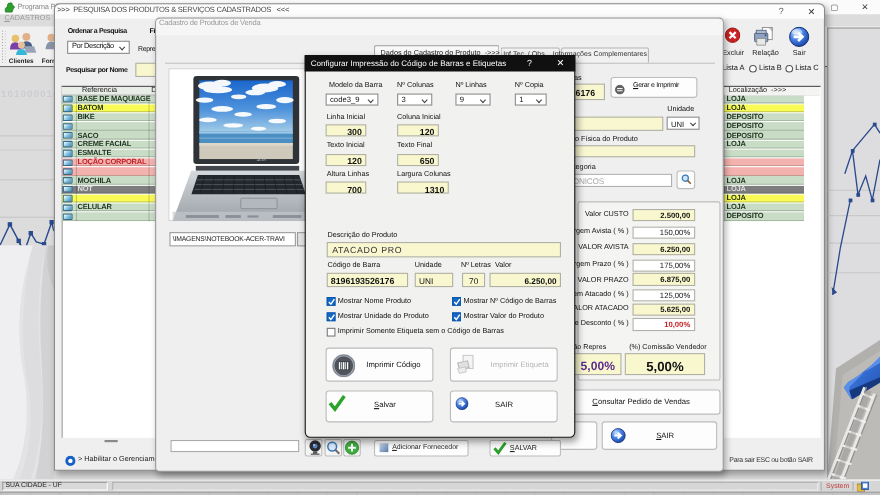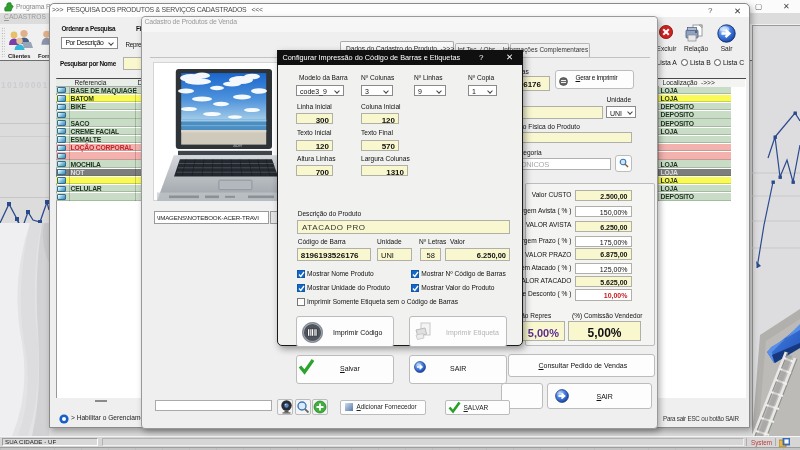"Configurar Impressão do Código de" div.ab { height: 296px -> 348px }
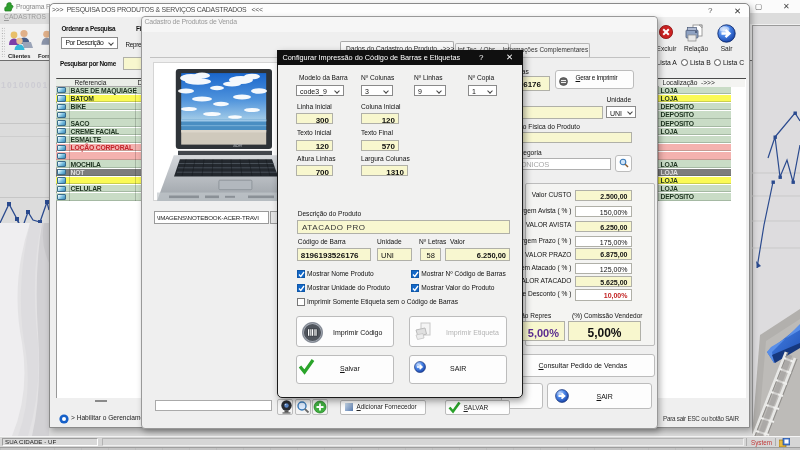"570" div.vin { text: 570 -> 650 }
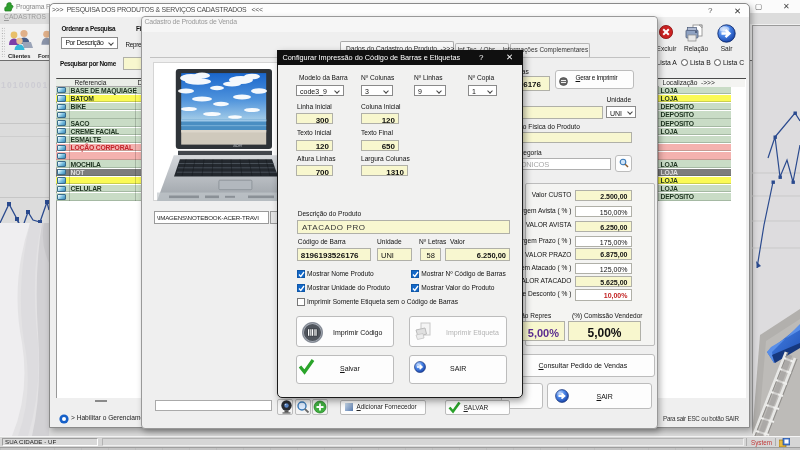"58" div.yin { text: 58 -> 70 }
